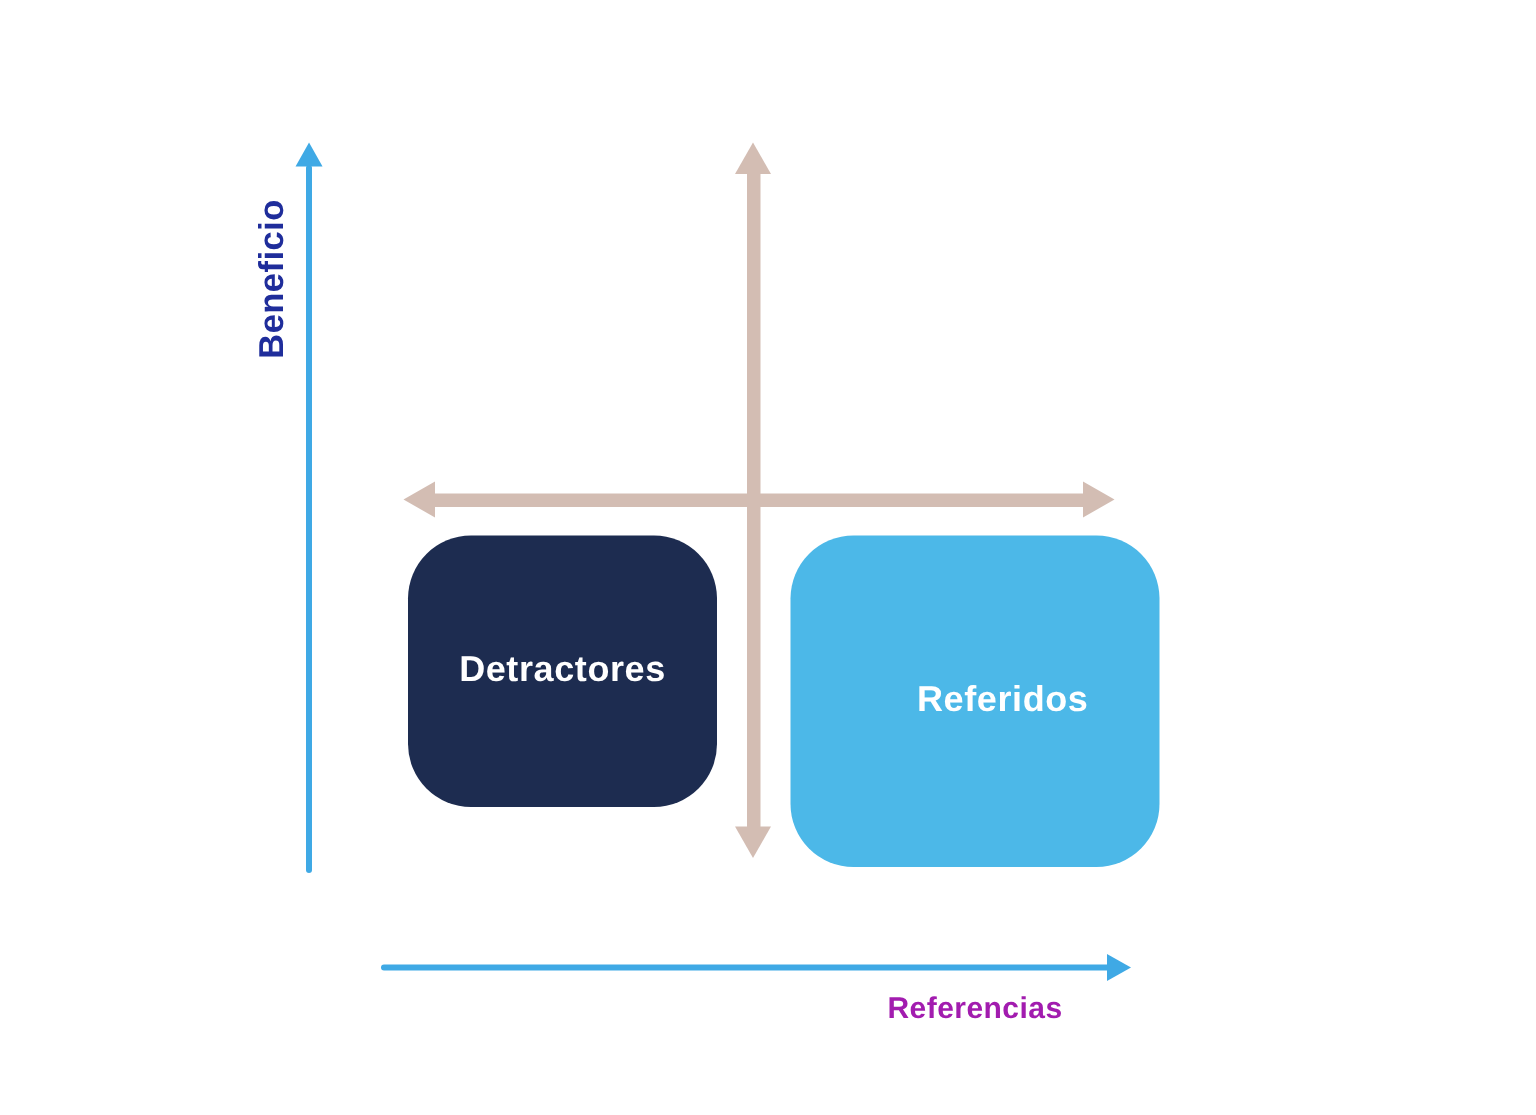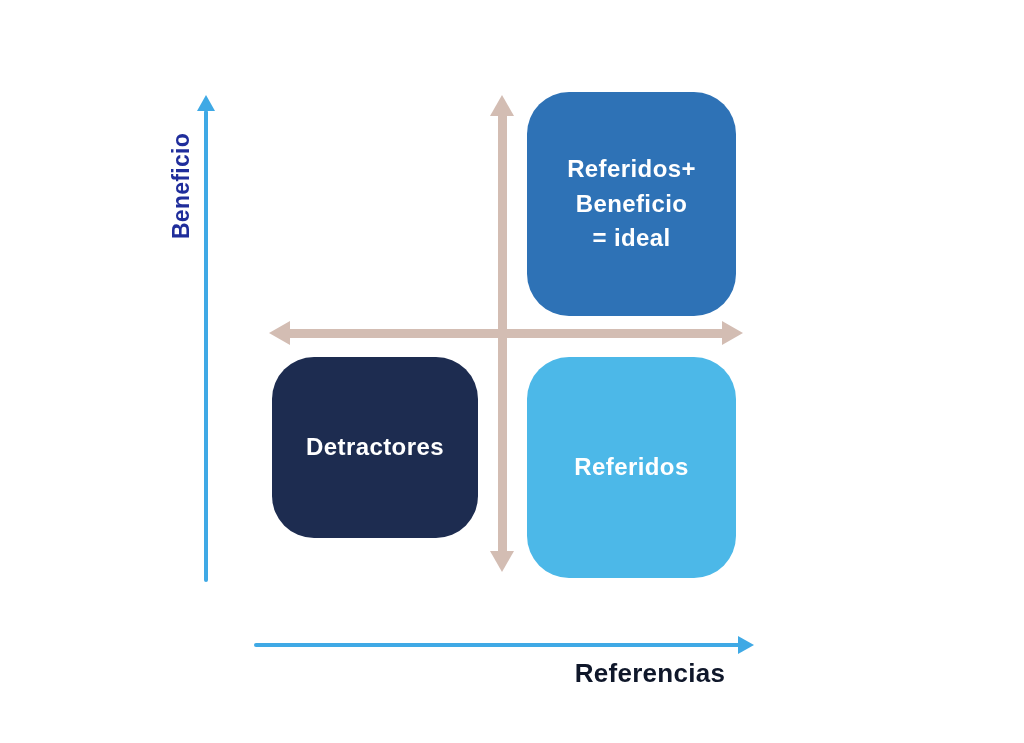"Referidos+" div.quad { html: <div> <span>Referidos+ Beneficio = ideal</span> </div> -> none }
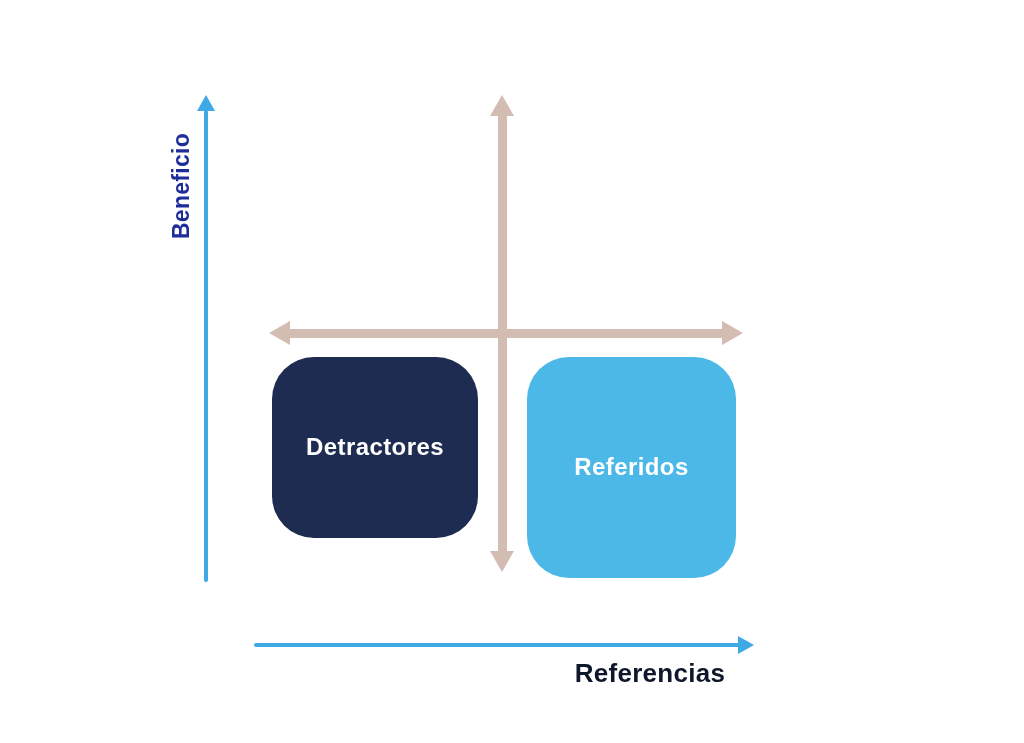"Referidos" .quad-br { padding-left: none -> 37px }
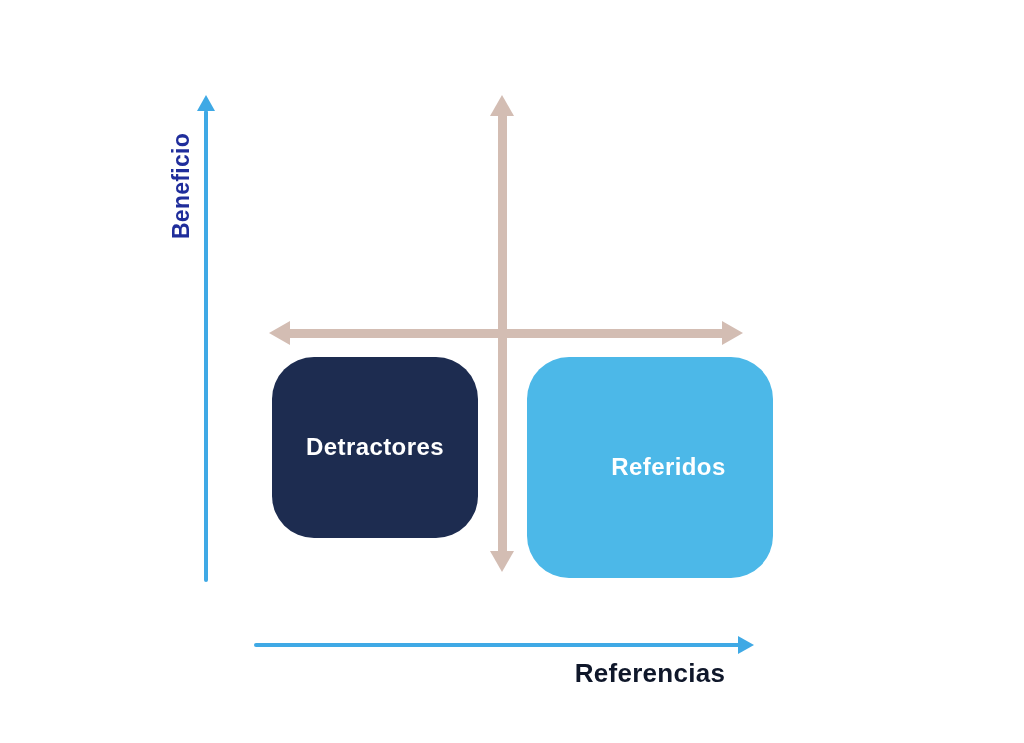"Referencias" .x-axis-label { color: #0f172a -> #a21caf; font-size: 26px -> 20px }
